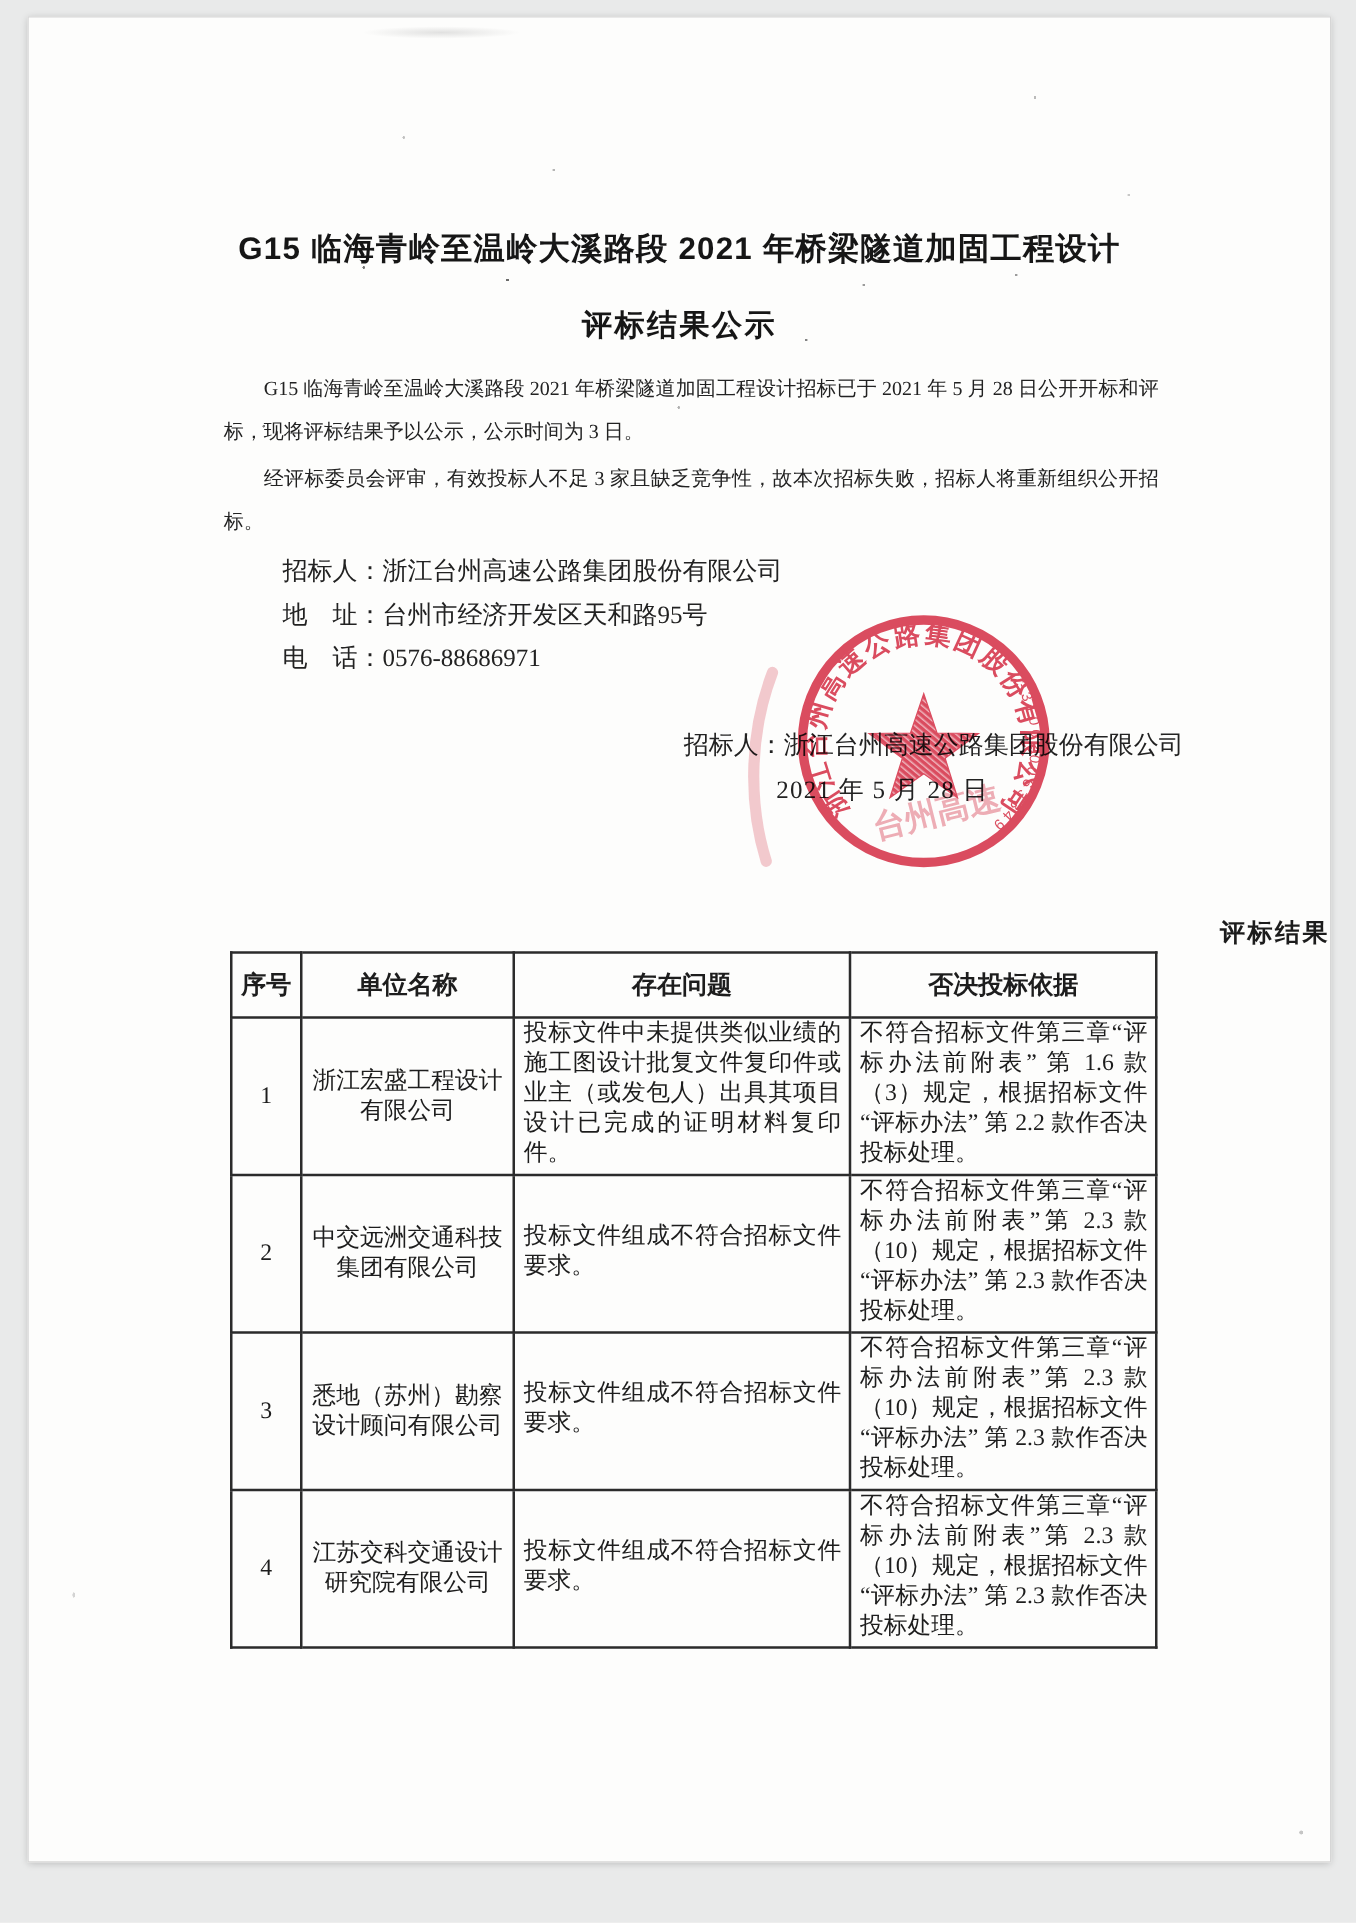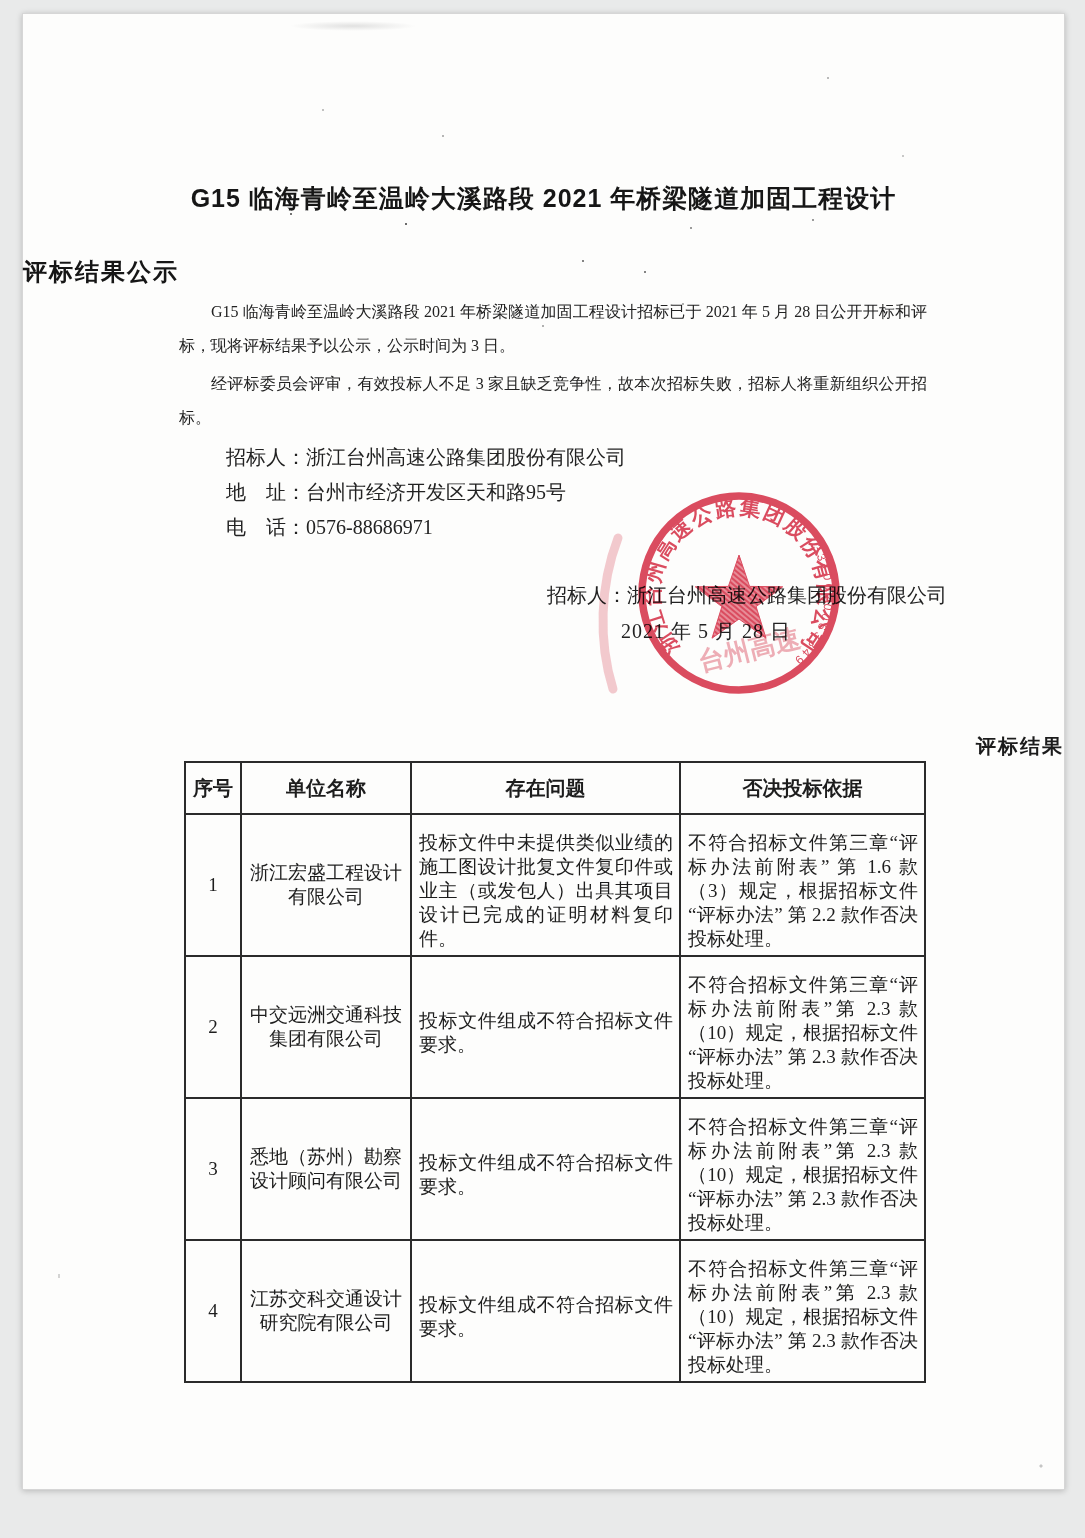"评标结果公示" .doc-title-2 { text-align: left -> center; top: 242px -> 230px }
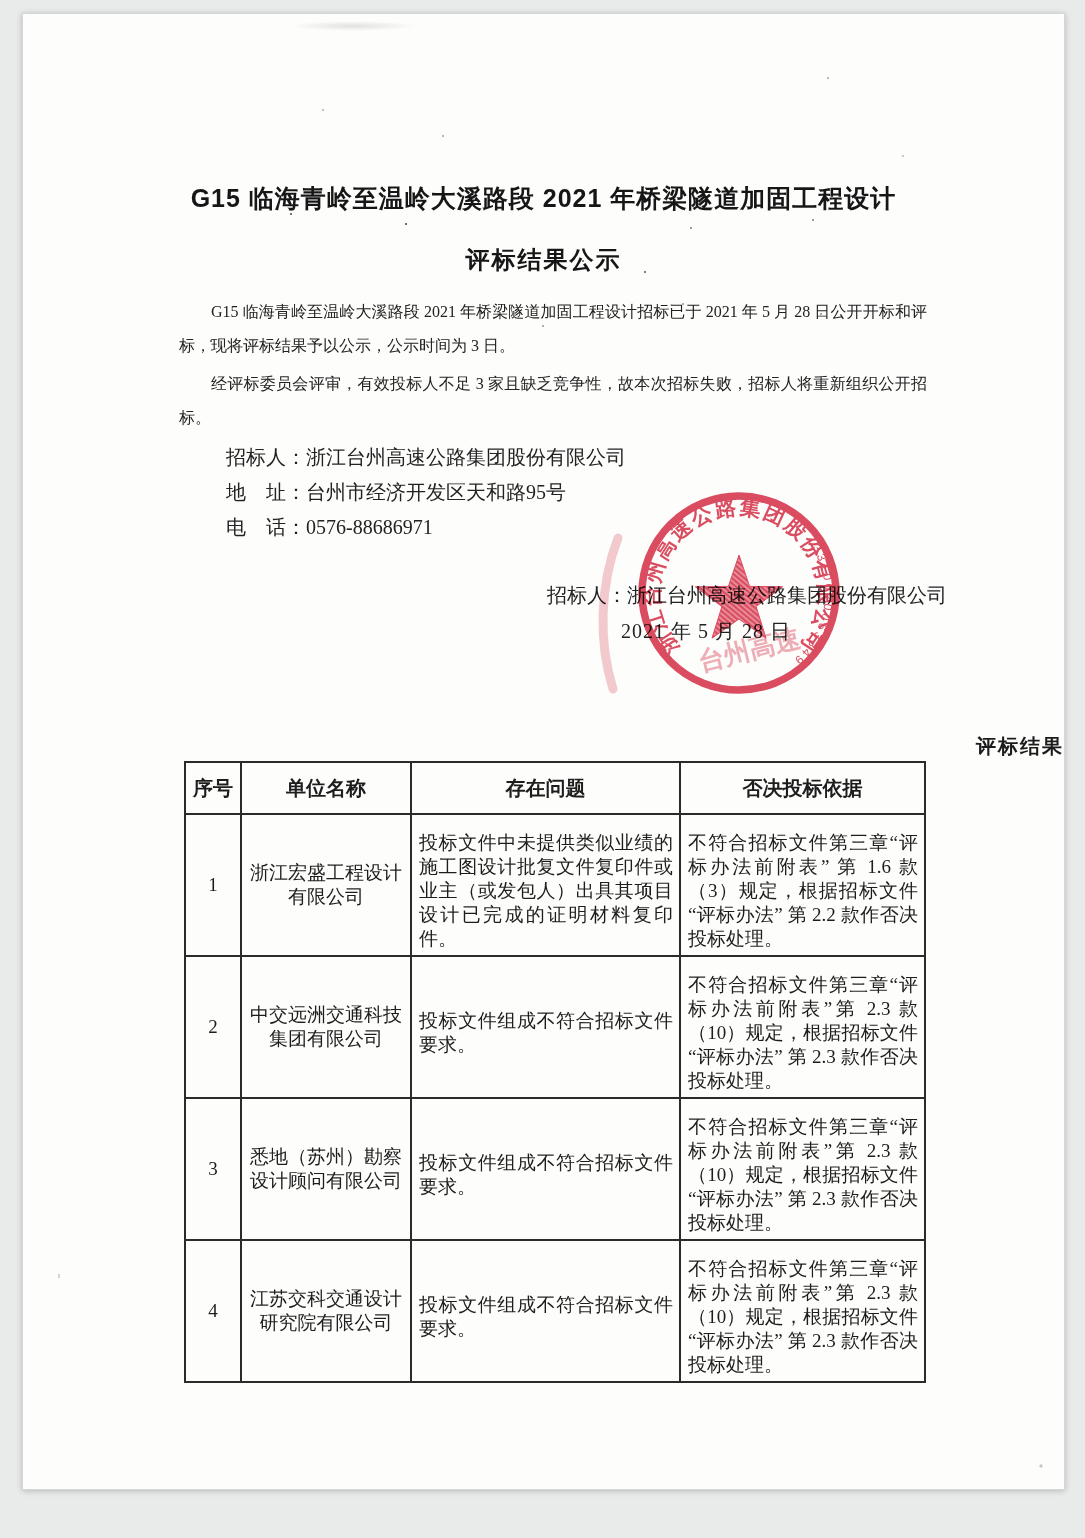"投标文件中未提供类似业绩的施工图设计批复文件复印件或业主（或发包人）出具其项目设" td.cell-issue, td.cell-basis { padding: 16px 6px 4px 7px -> 0 6px 4px 7px }
